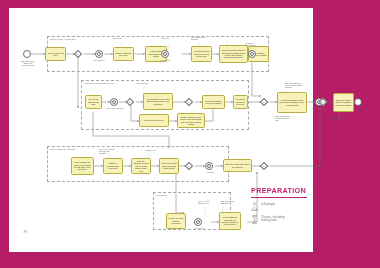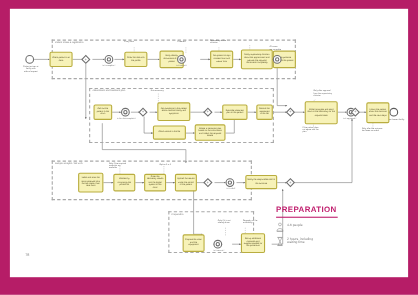"PREPARATION" #page { width: 362px -> 304px }
